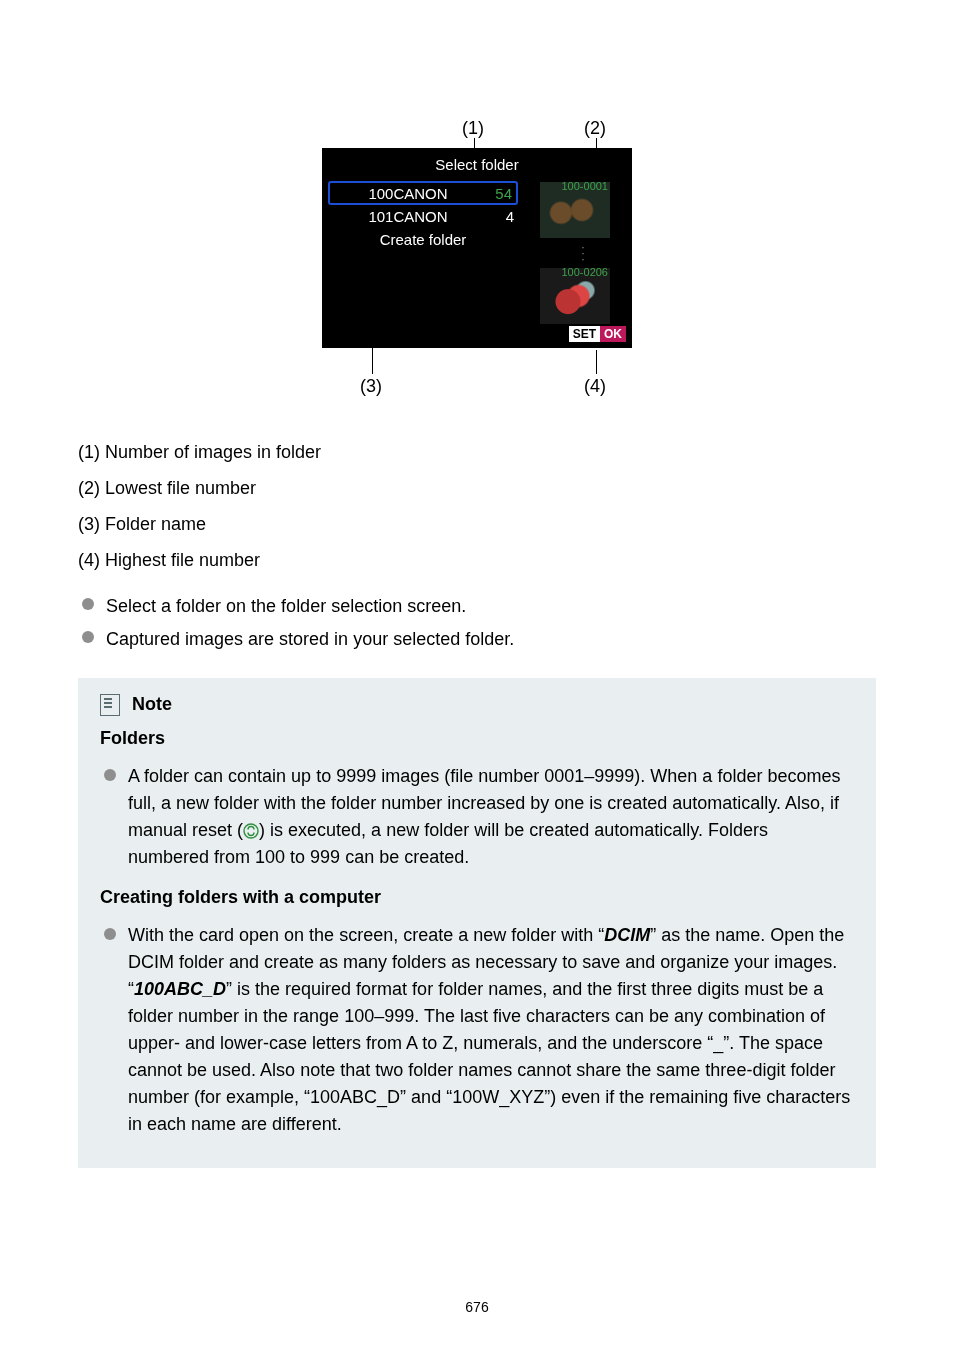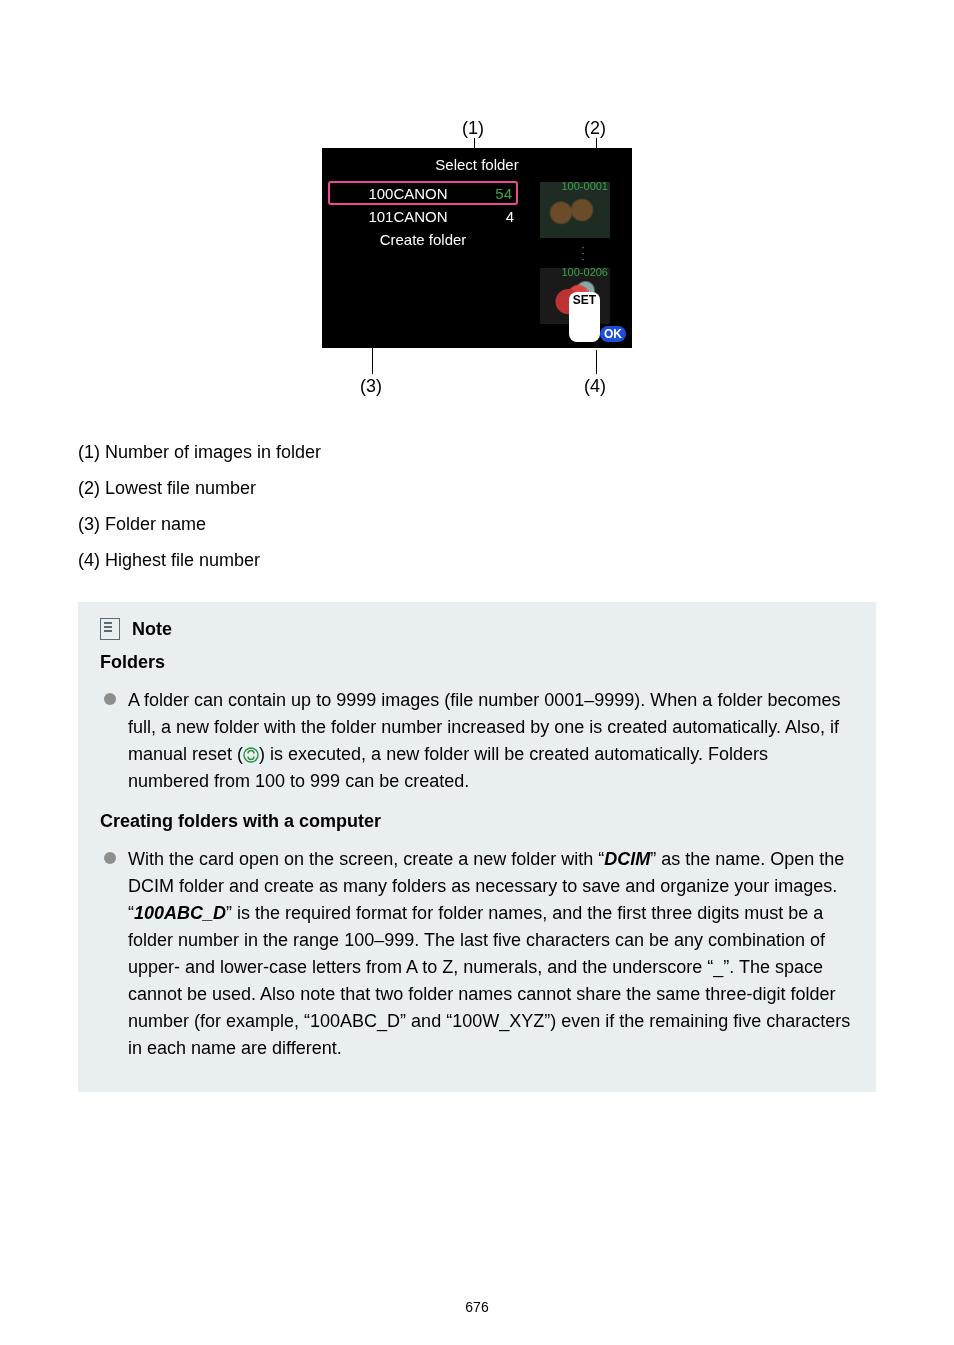"100CANON" .folder-row.selected { border: 2px solid #ec4899 -> 2px solid #1d4ed8 }
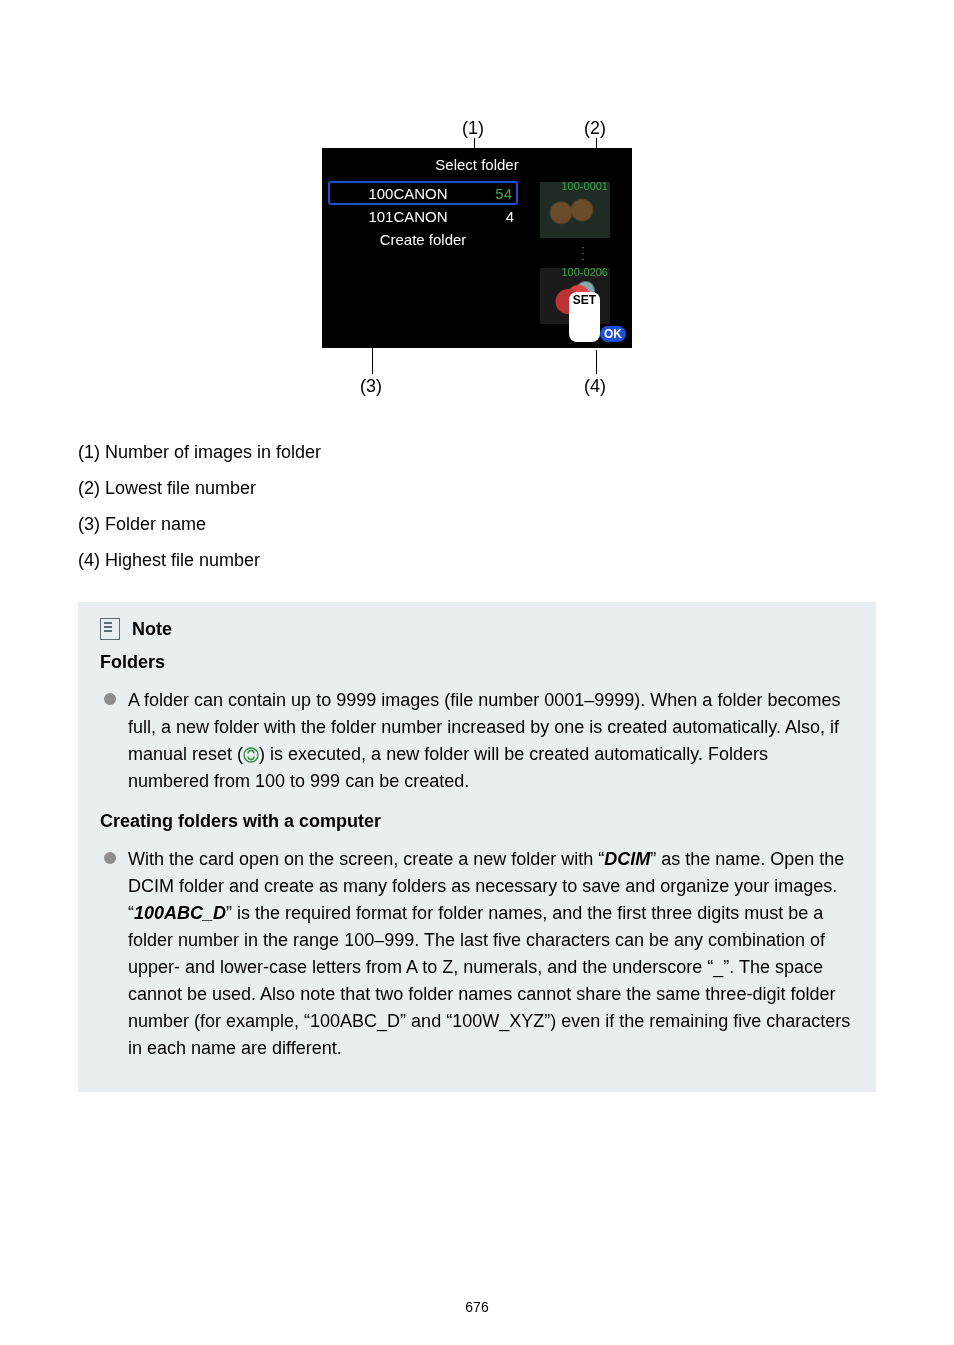"SET" .set-box,.ok-box { border-radius: 8px -> none }
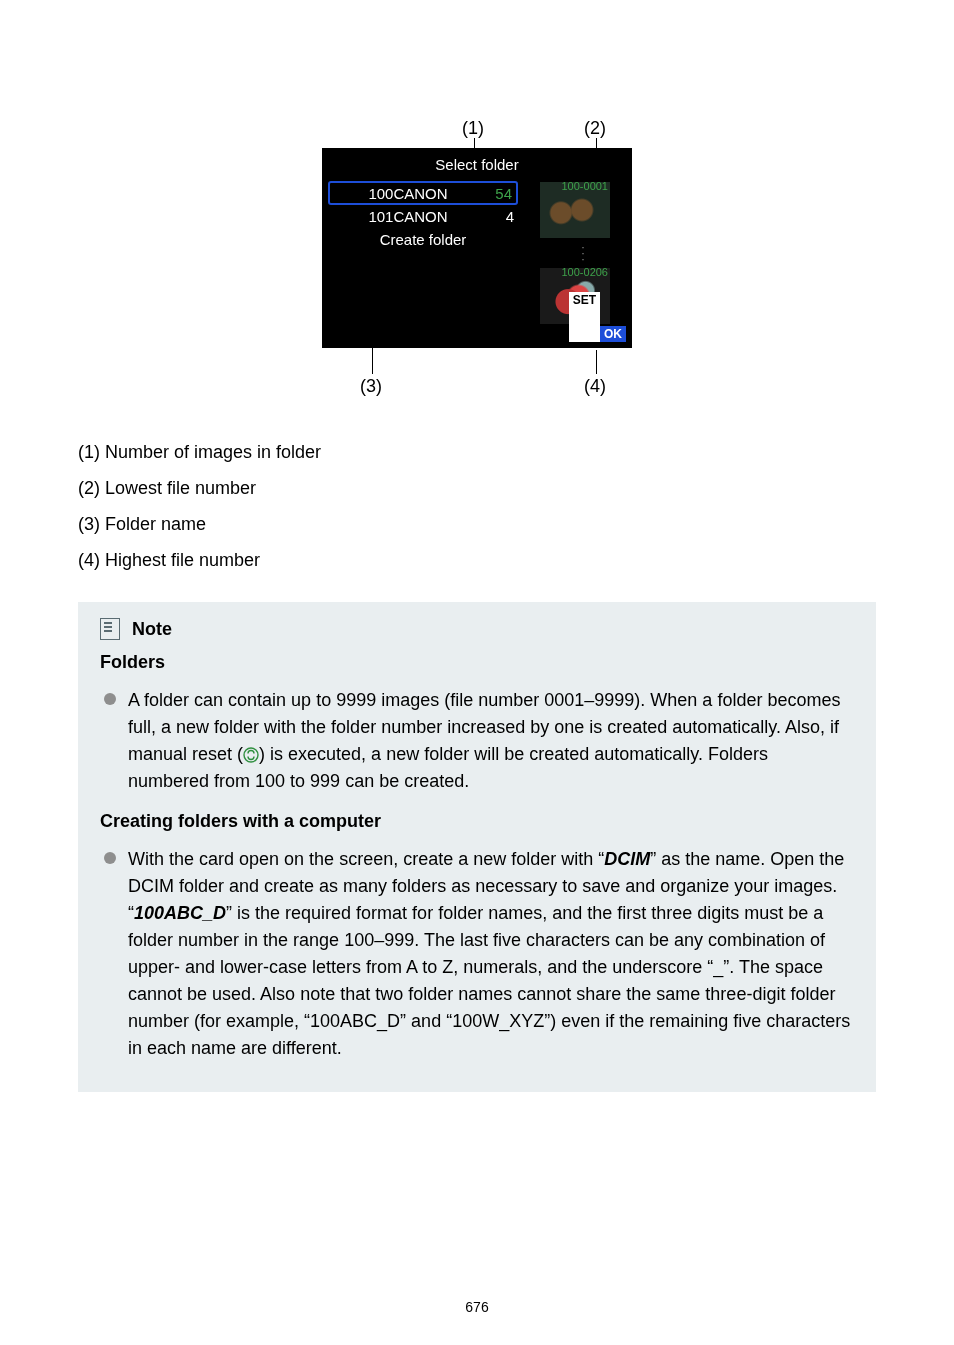"OK" .ok-box { background: #1d4ed8 -> #be185d; margin-top: 34px -> none }
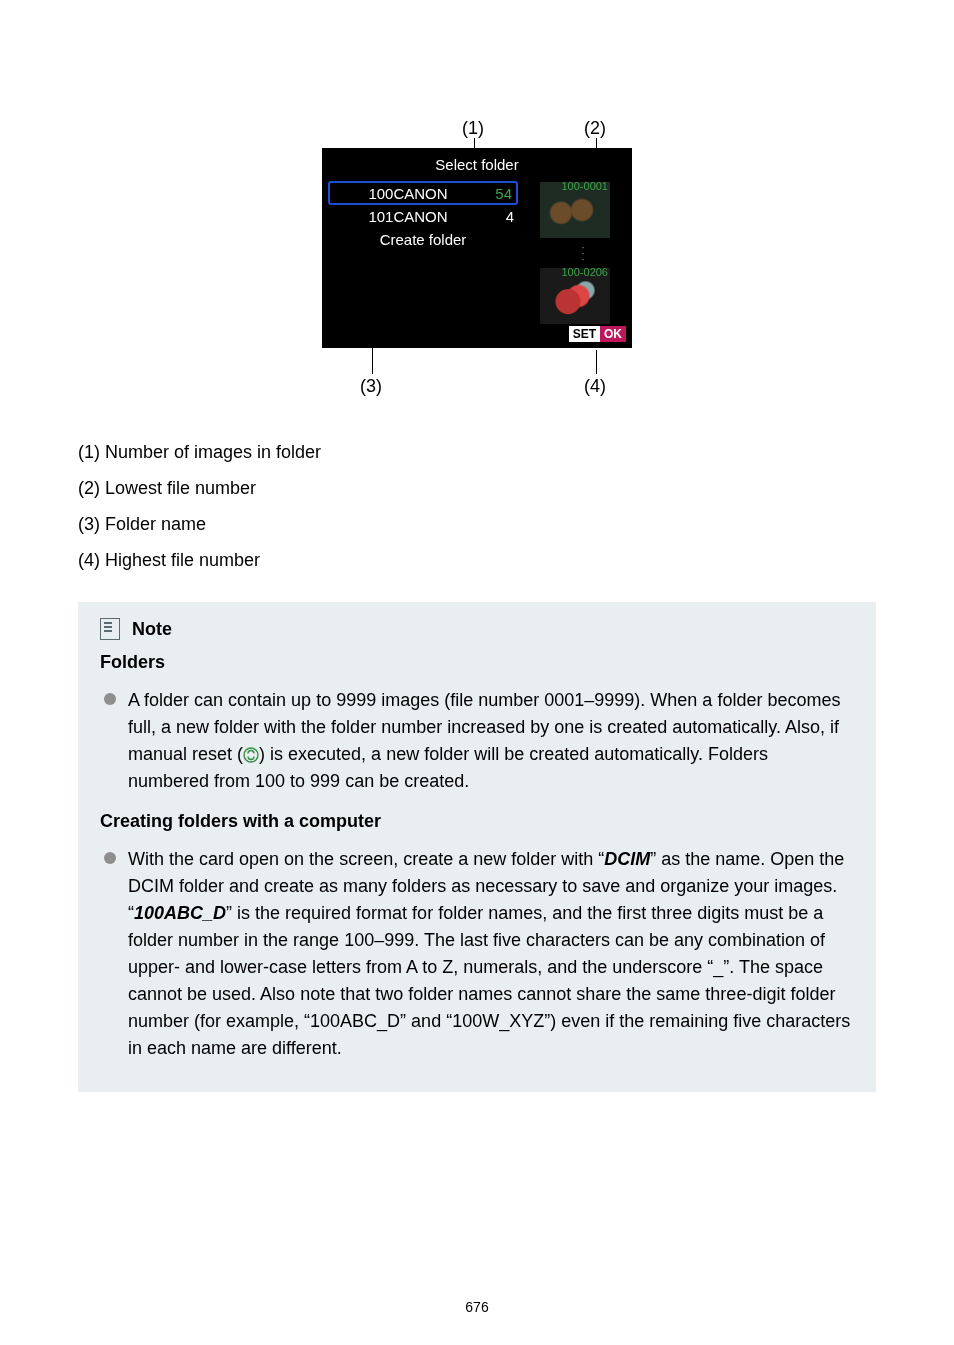"Select a folder on the" ul.disc { html: none -> <ul> <li>Select a folder on the folder selection screen.</li> <li>Captured images are stored in your selected folder.</li> </ul> }
